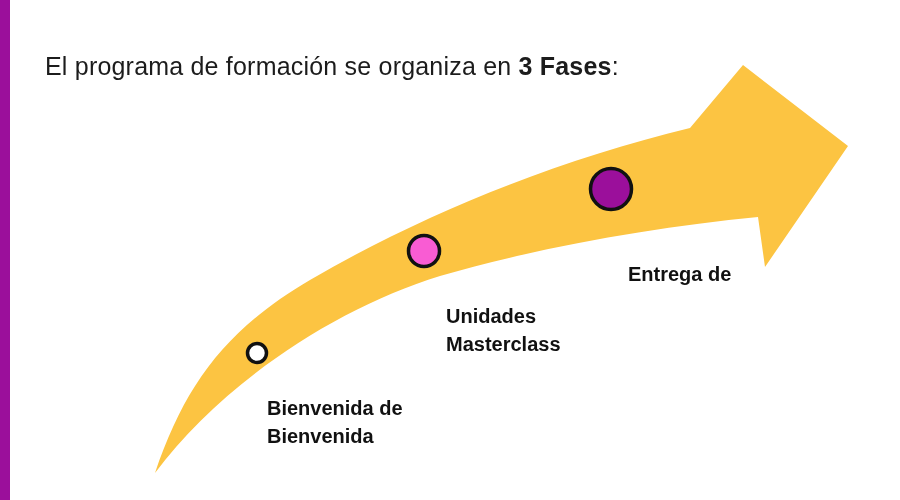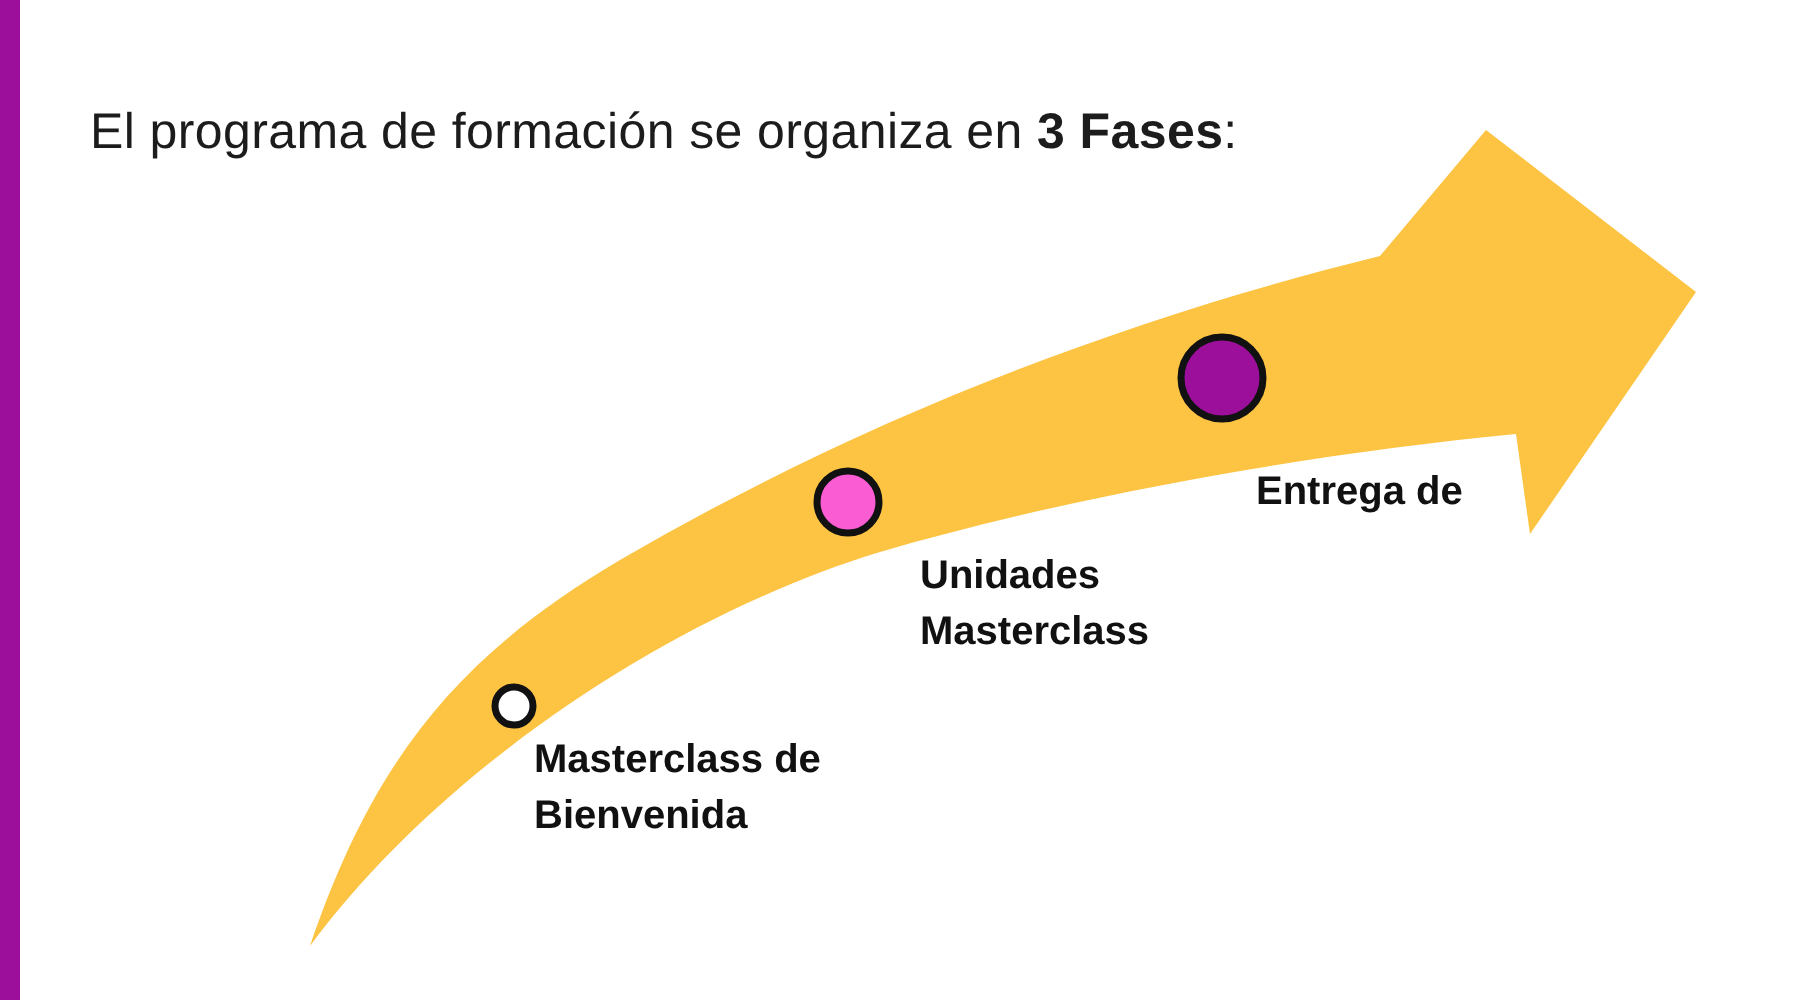"Entrega de" .phase-label { margin-top: none -> 28px }
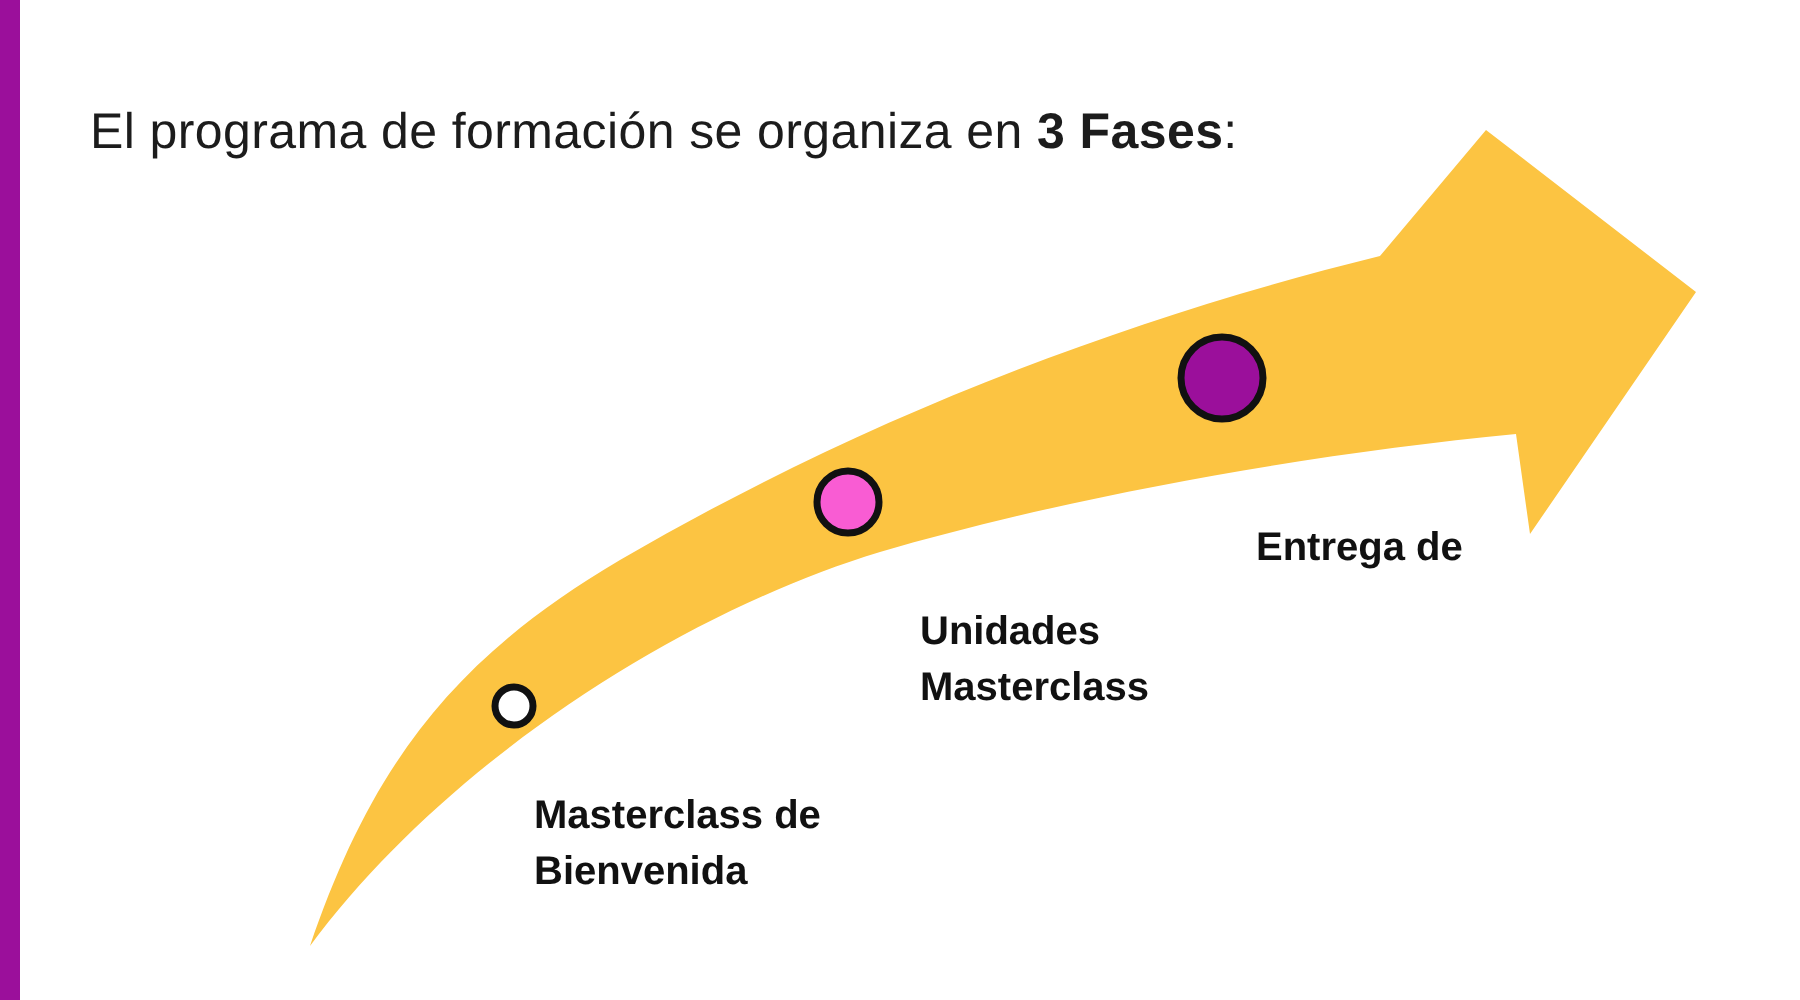"Unidades" .phase-label.p2 { left: 460px -> 446px }
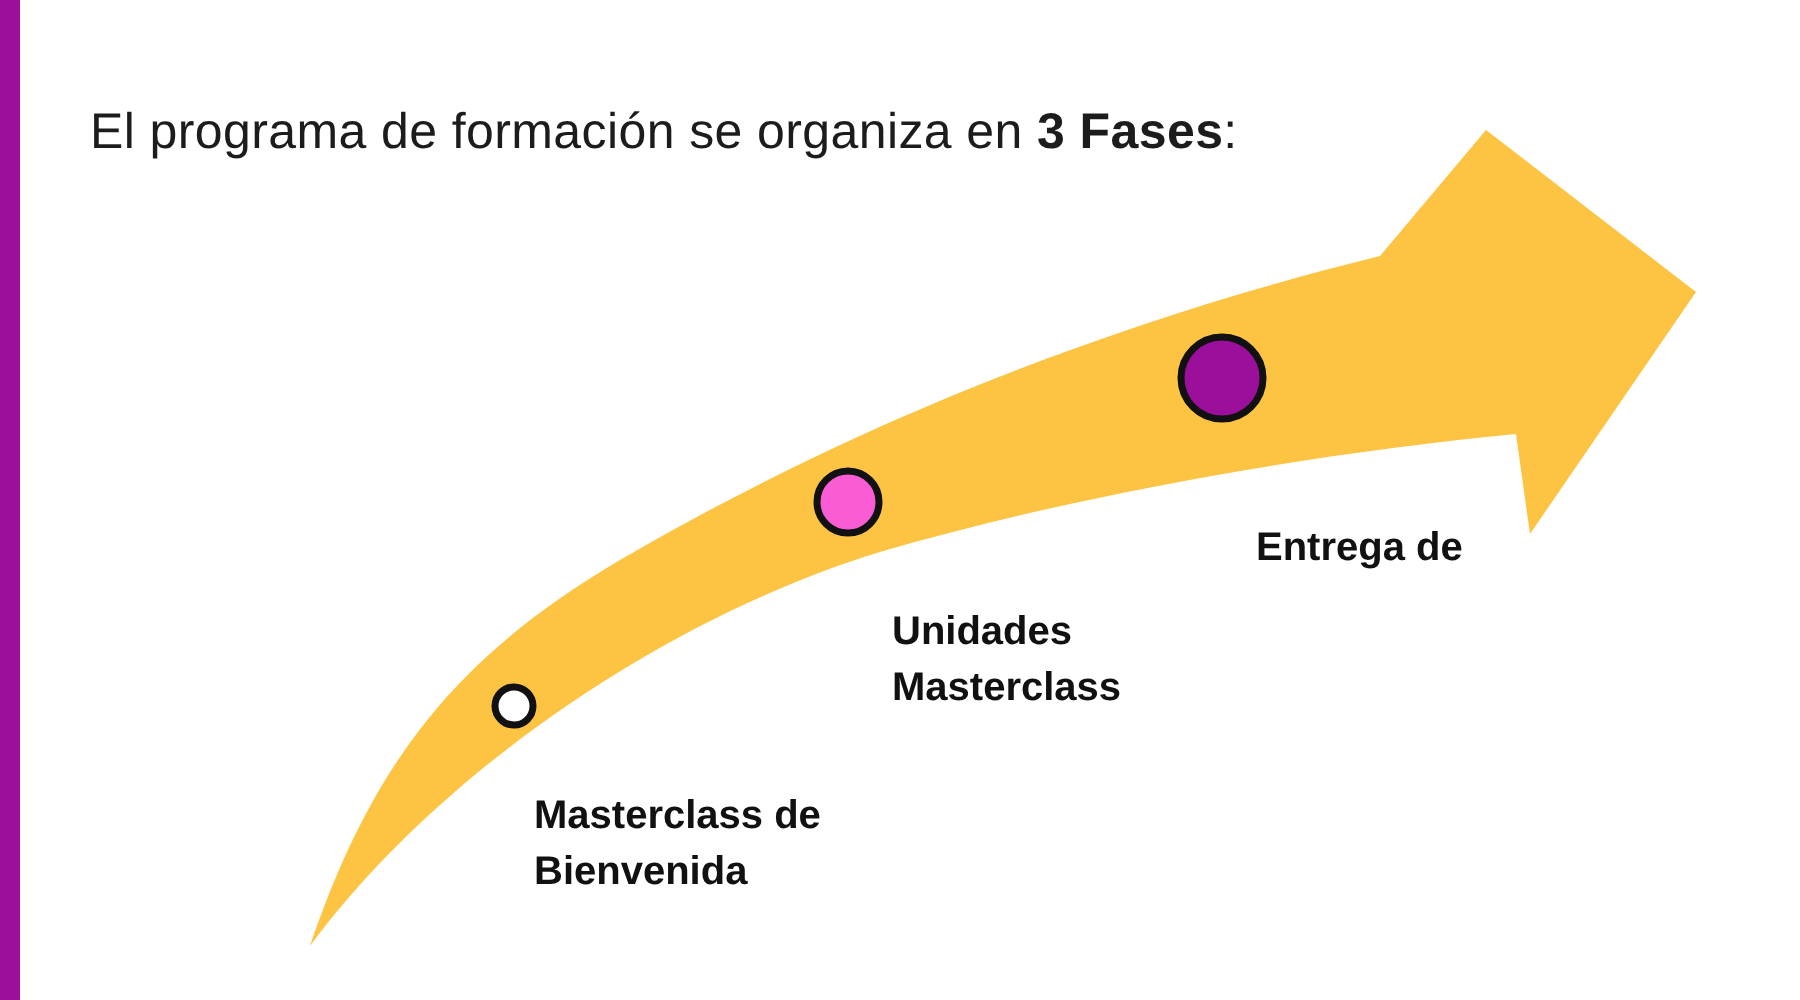"Masterclass de" div { text: Masterclass -> Bienvenida }
